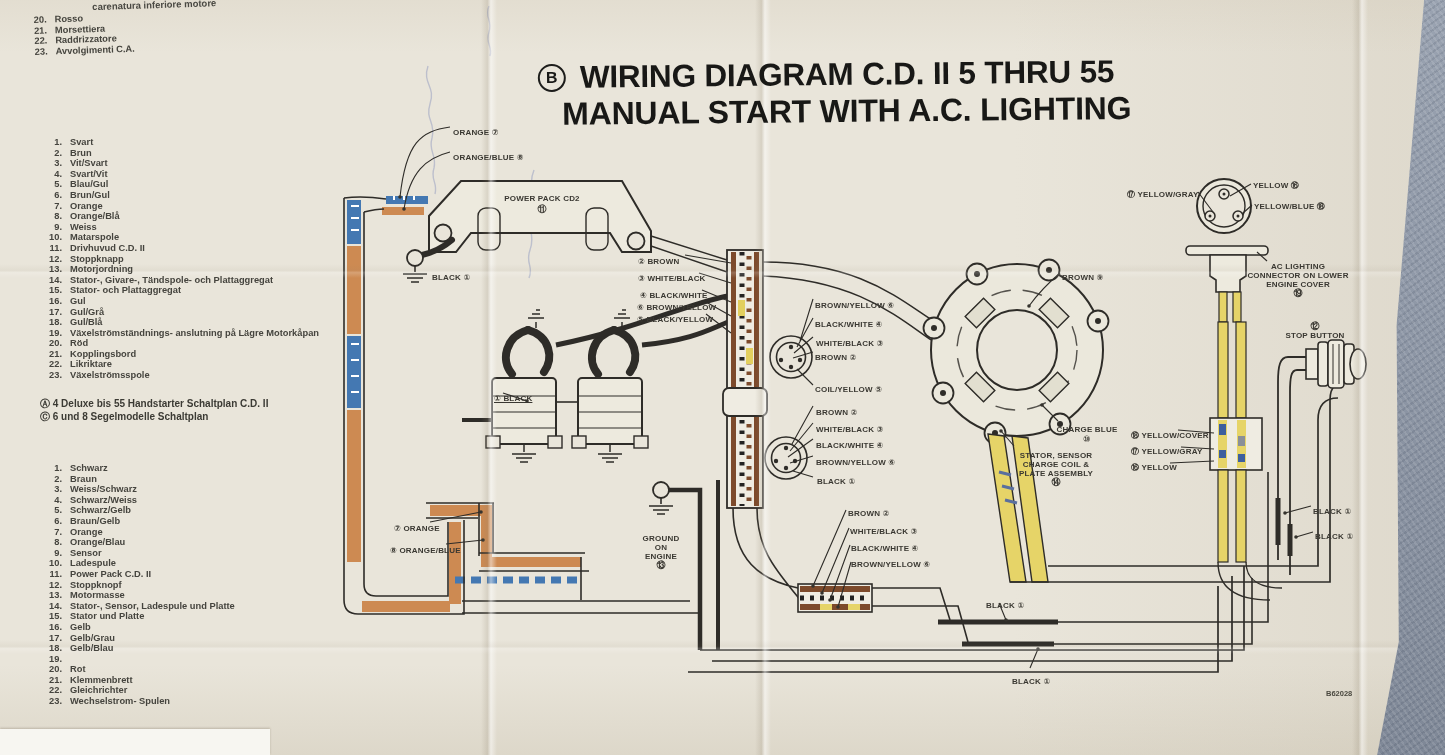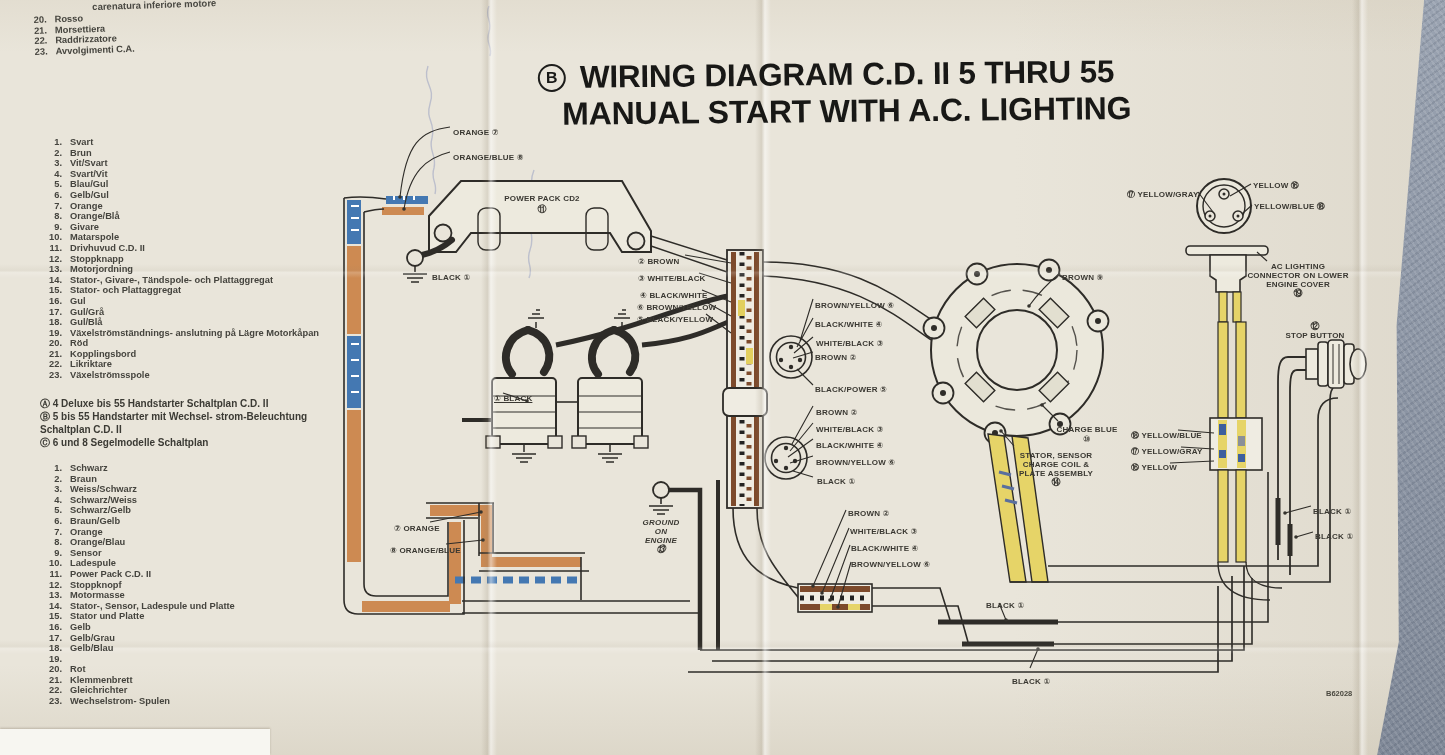"Gelb/Gul" span.li-t { text: Gelb/Gul -> Brun/Gul }
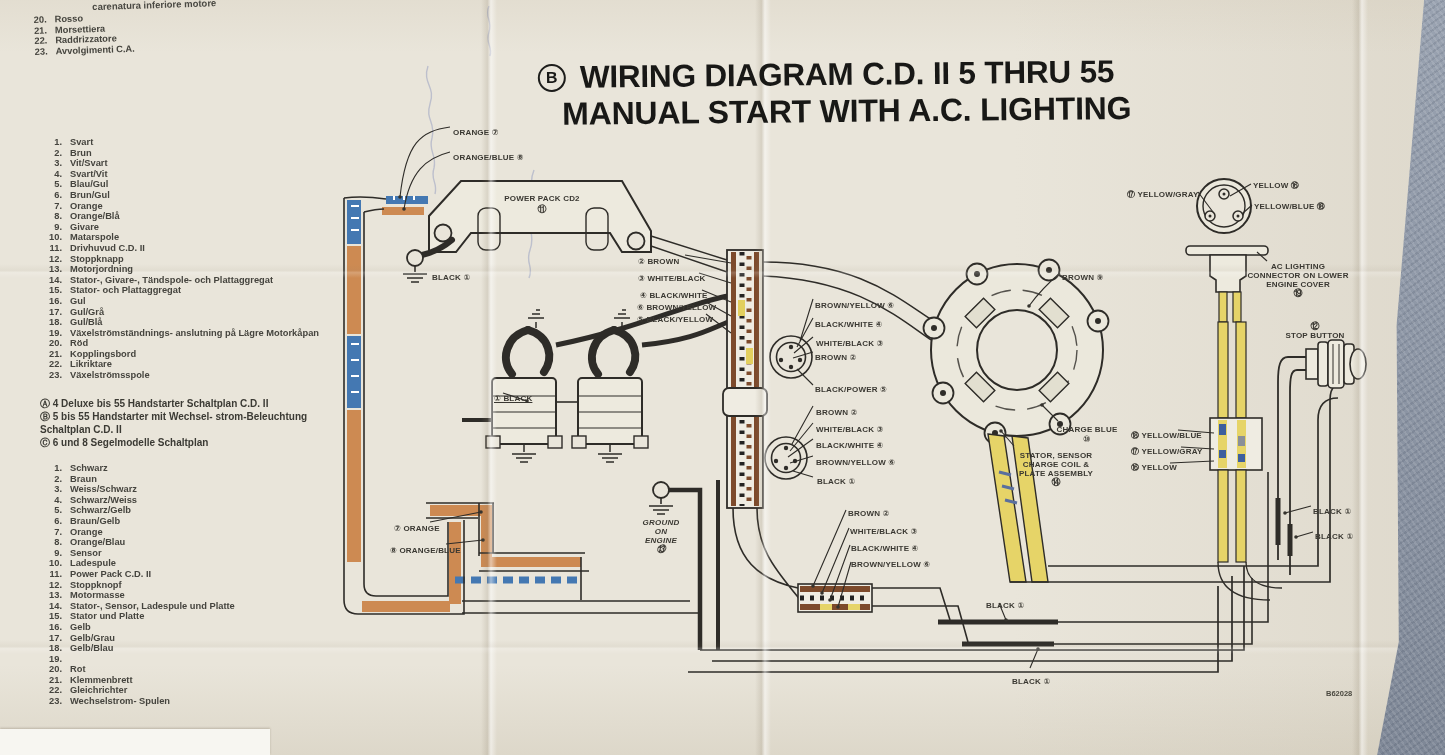"Givare" span.li-t { text: Givare -> Weiss }
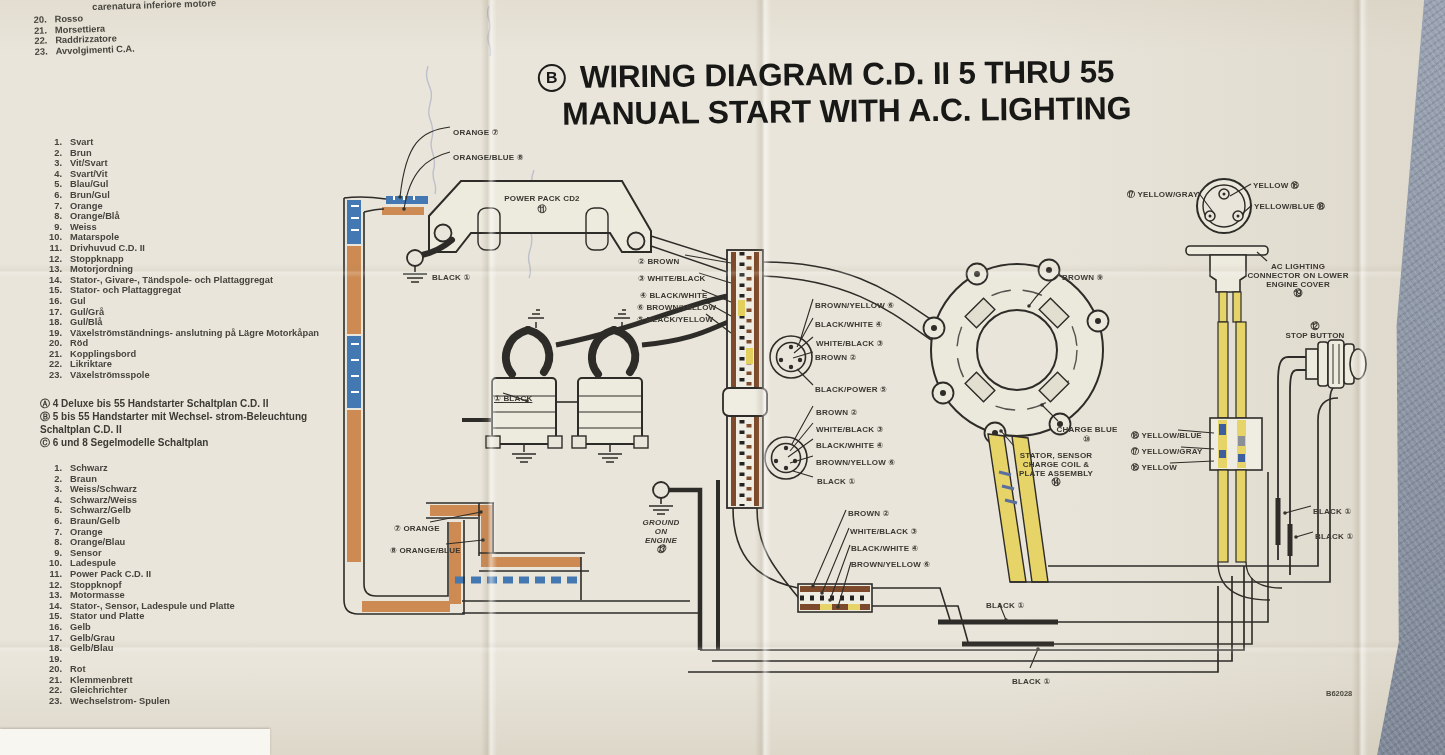"BLACK/POWER ⑤" div.lbl { text: BLACK/POWER -> COIL/YELLOW }
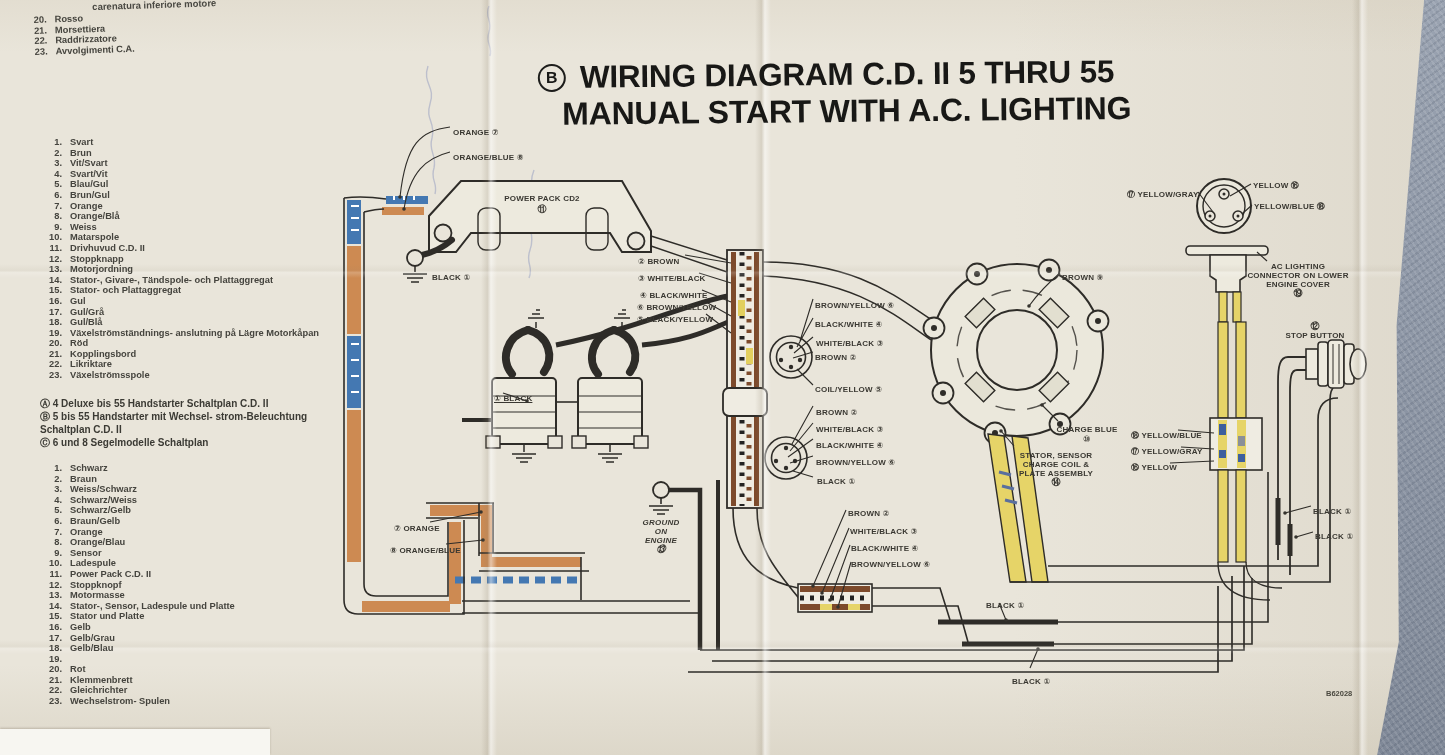"Ⓑ 5 bis 55 Handstarter" div.hdr { html: <div>Ⓑ 5 bis 55 Handstarter mit Wechsel- strom-Beleuchtung Schaltplan C.D. II</div> -> none }
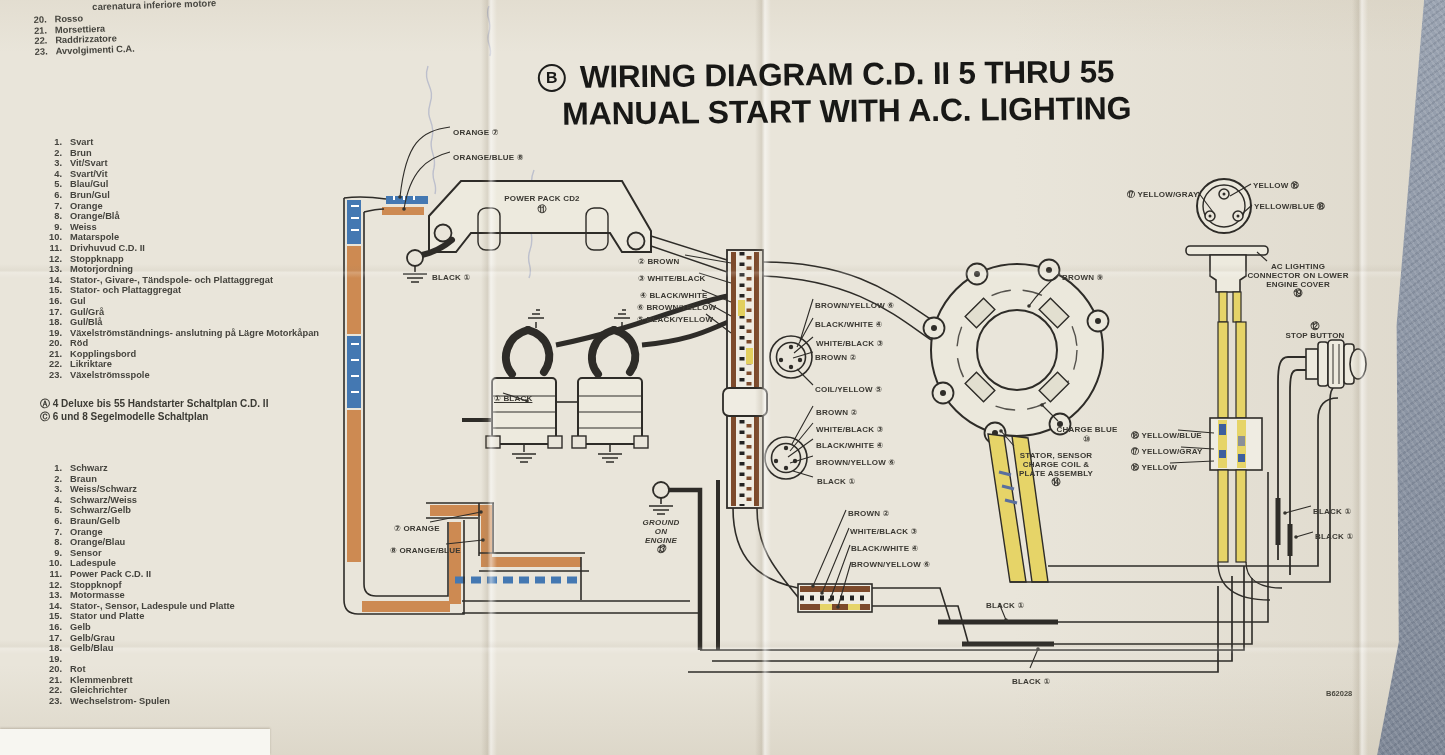"⑱ YELLOW/BLUE" div.lbl { text: YELLOW/BLUE -> YELLOW/COVER }
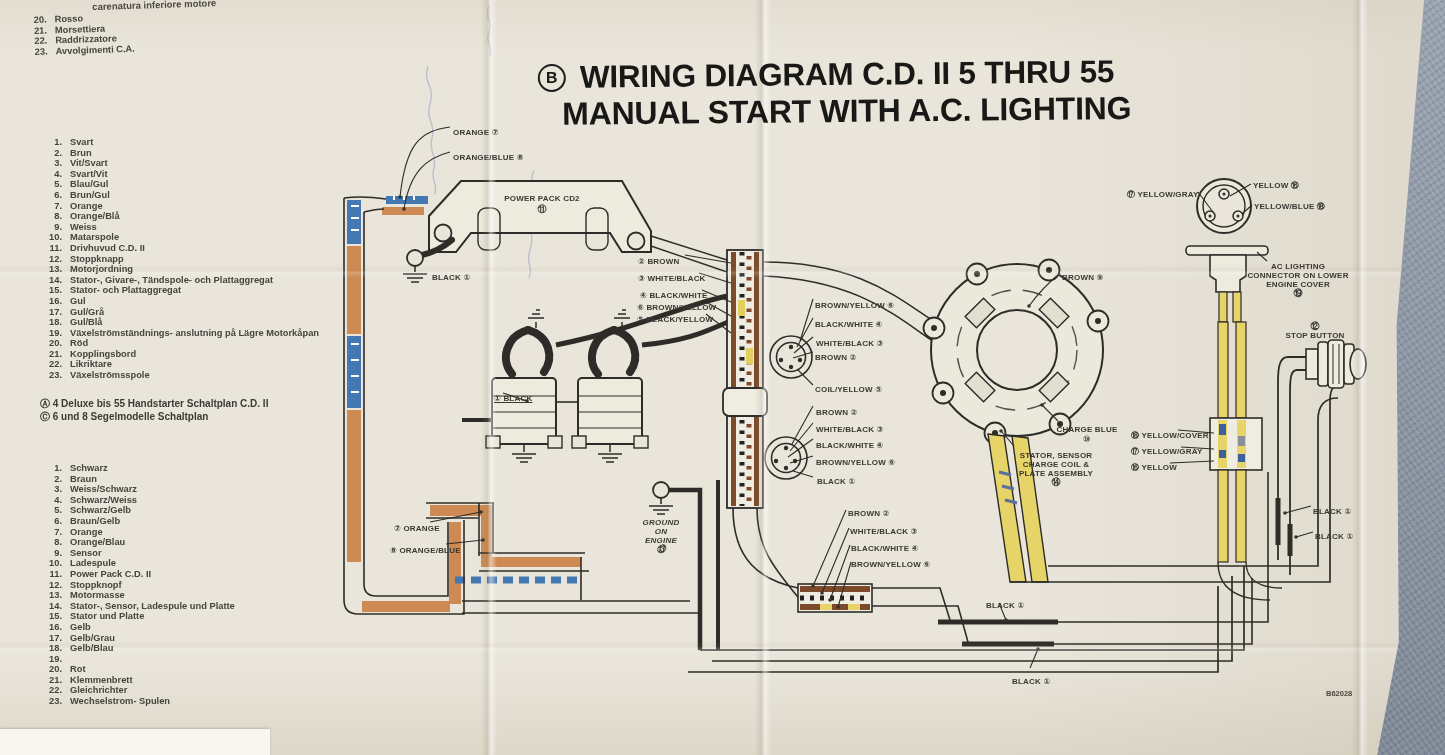"GROUND" div.lbl { font-style: italic -> none; top: 512px -> 528px }
